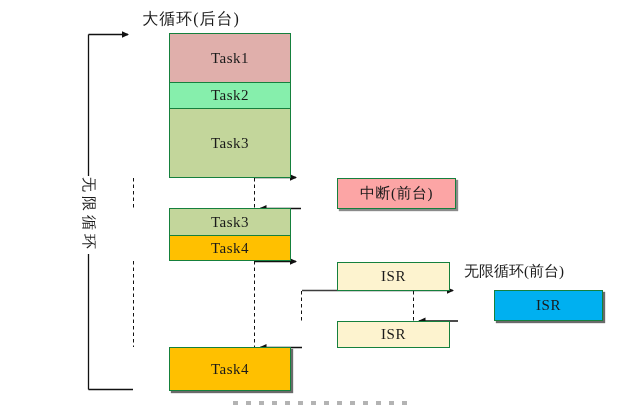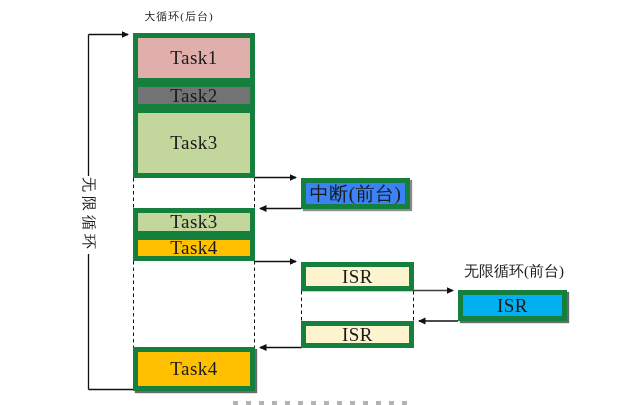"大循环(后台)" .title { font-size: 11px -> 16px; left: 108px -> 120px }
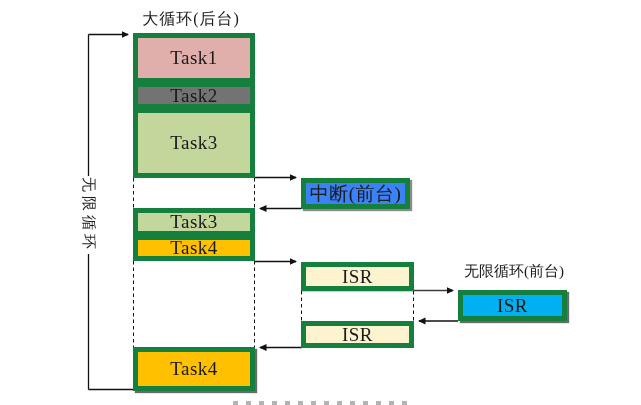"Task1" .box { border: 5px solid #15803d -> 1px solid #15803d; font-size: 19px -> 15px; margin-left: none -> 36px }
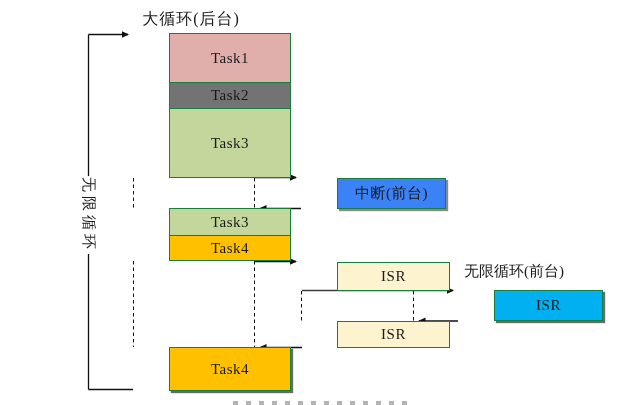"Task2" .task2 { background: #737373 -> #86efac }
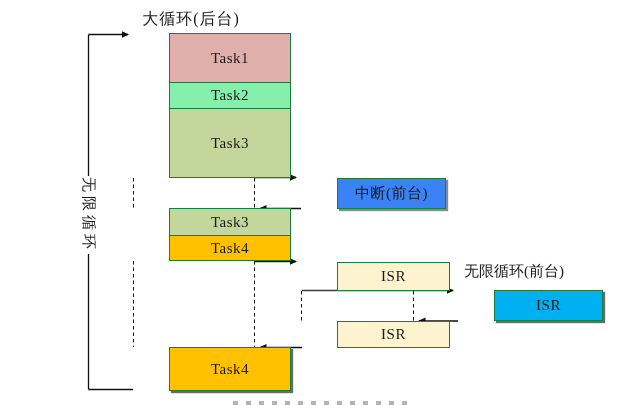"中断(前台)" .intbox { background: #3b82f6 -> #fca5a5; width: 109px -> 119px }
